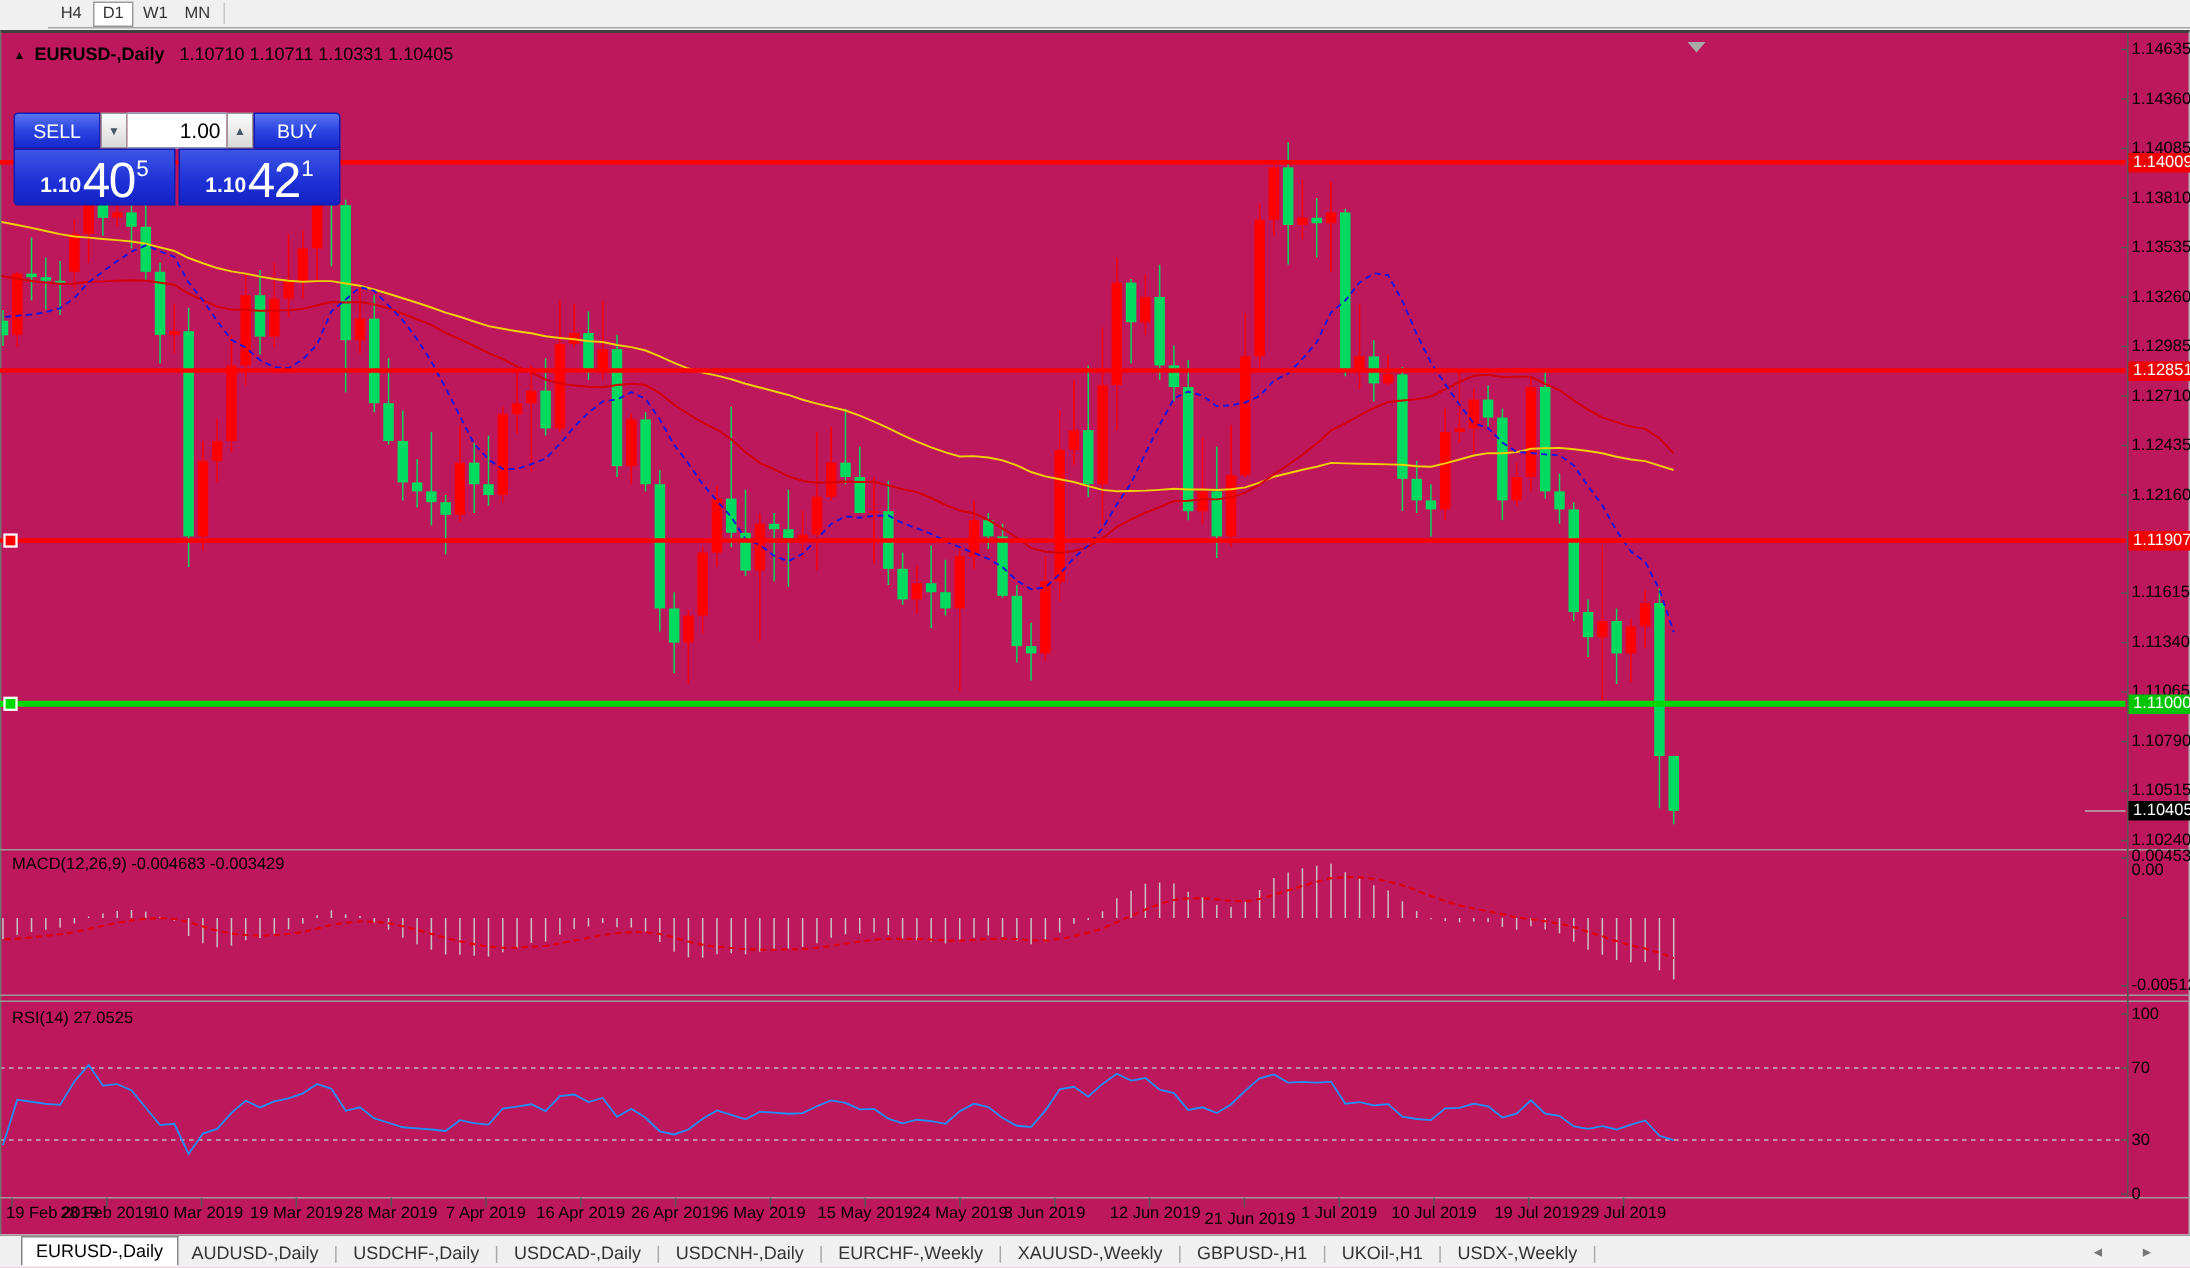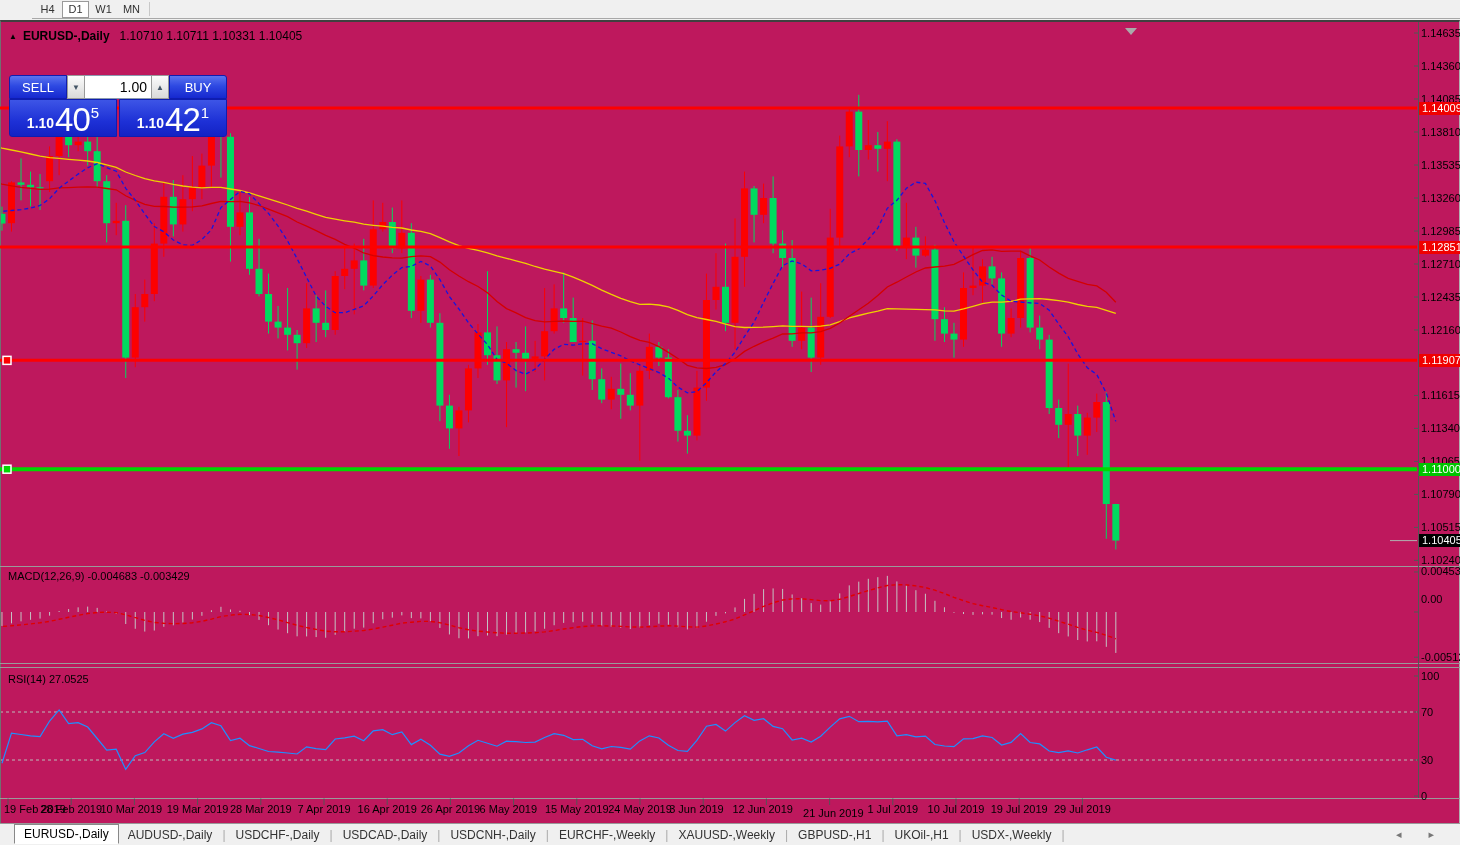"0.00" div.axis-label { top: 593px -> 574px }
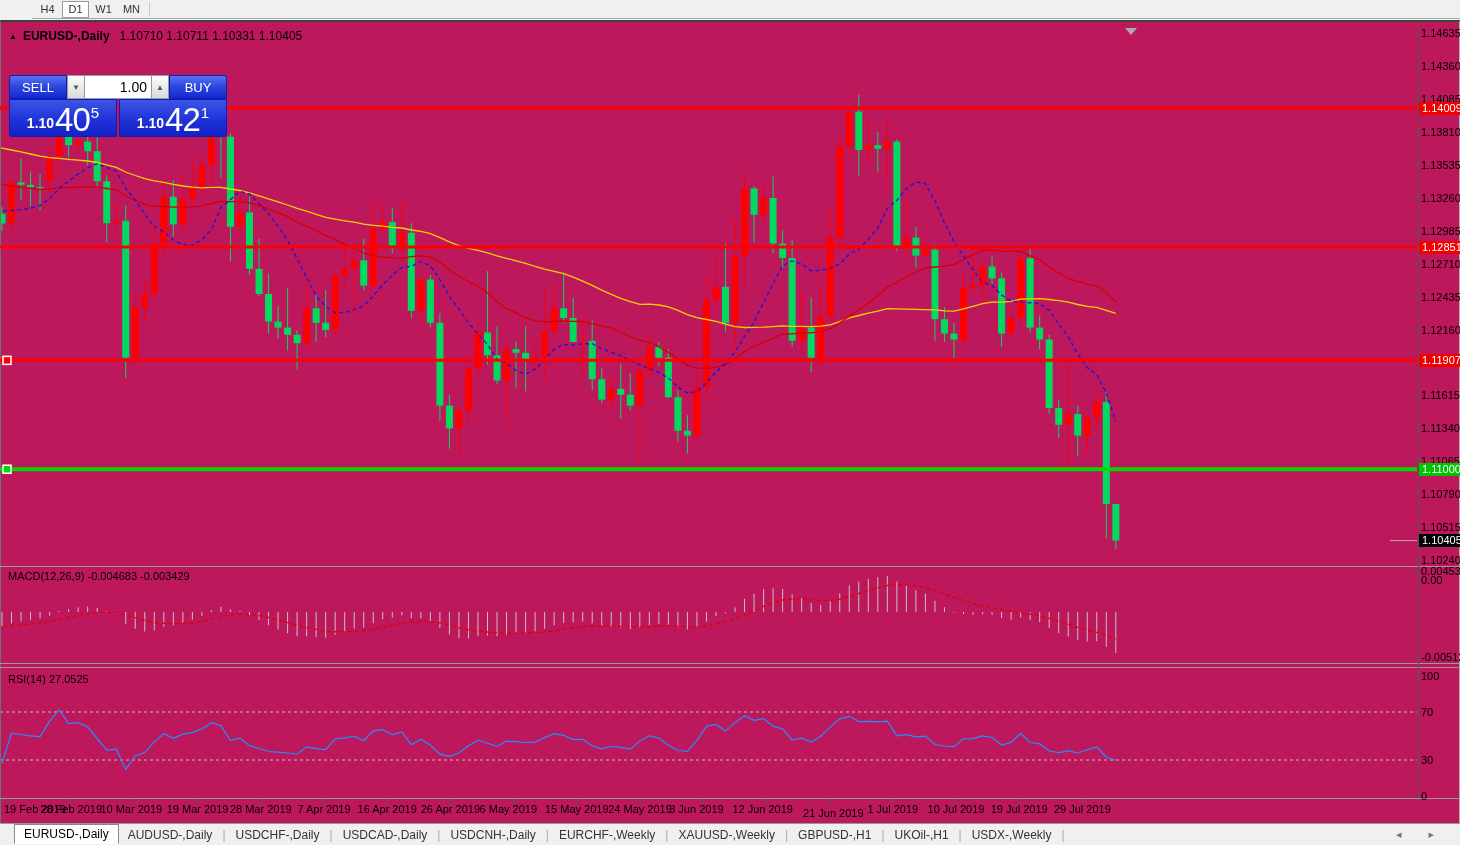"12 Jun 2019" div.date-label { text-align: left -> right }
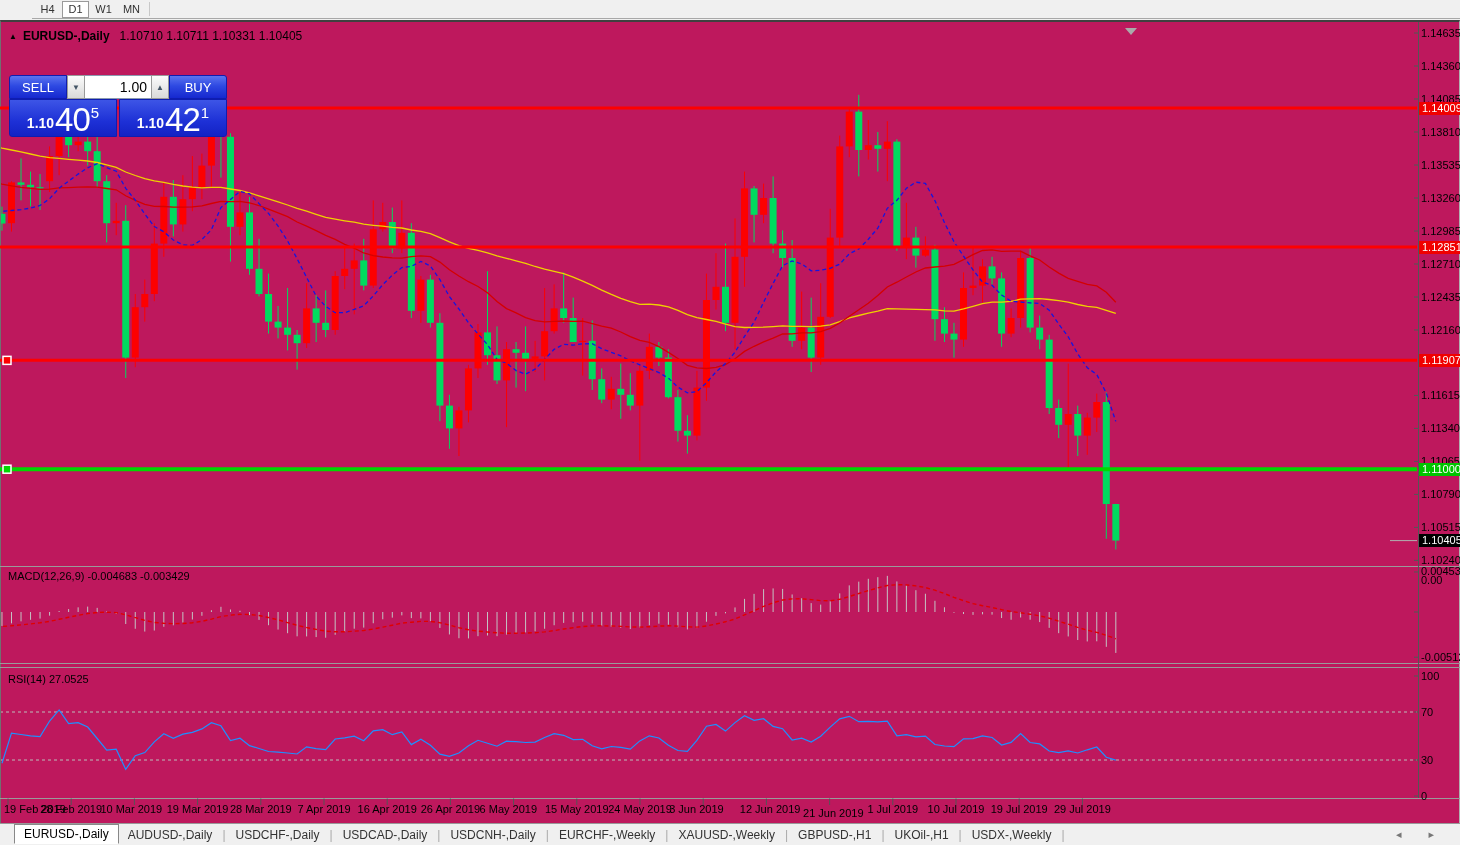"19 Jul 2019" div.date-label { text-align: center -> right }
